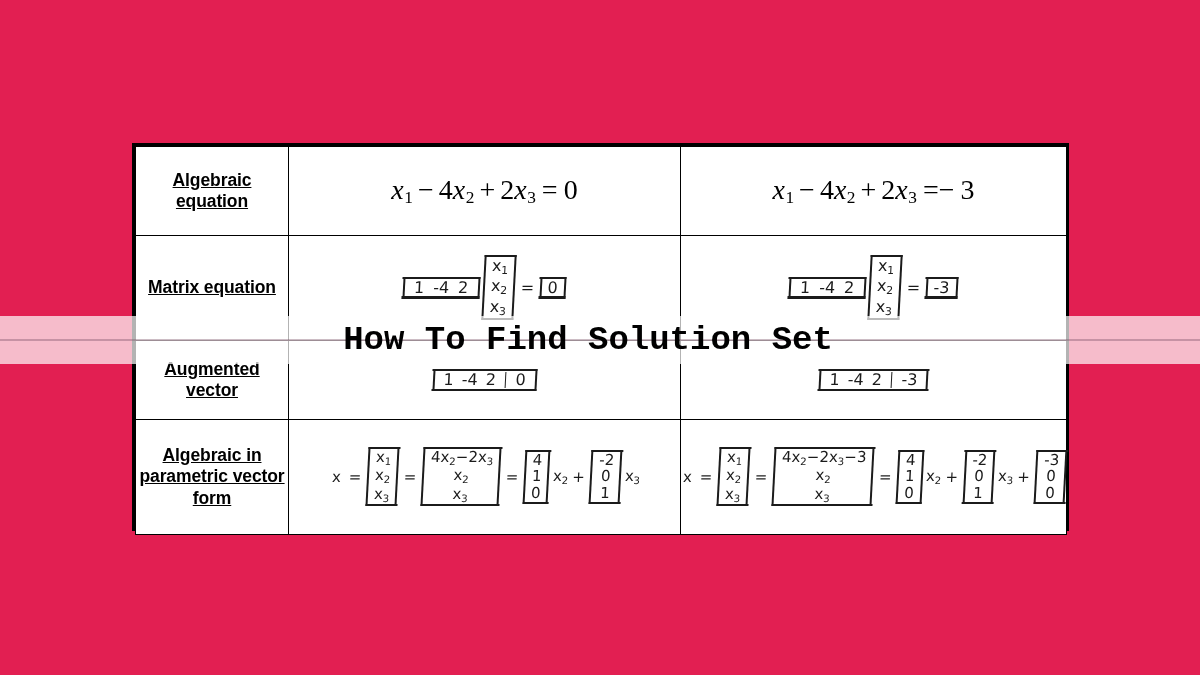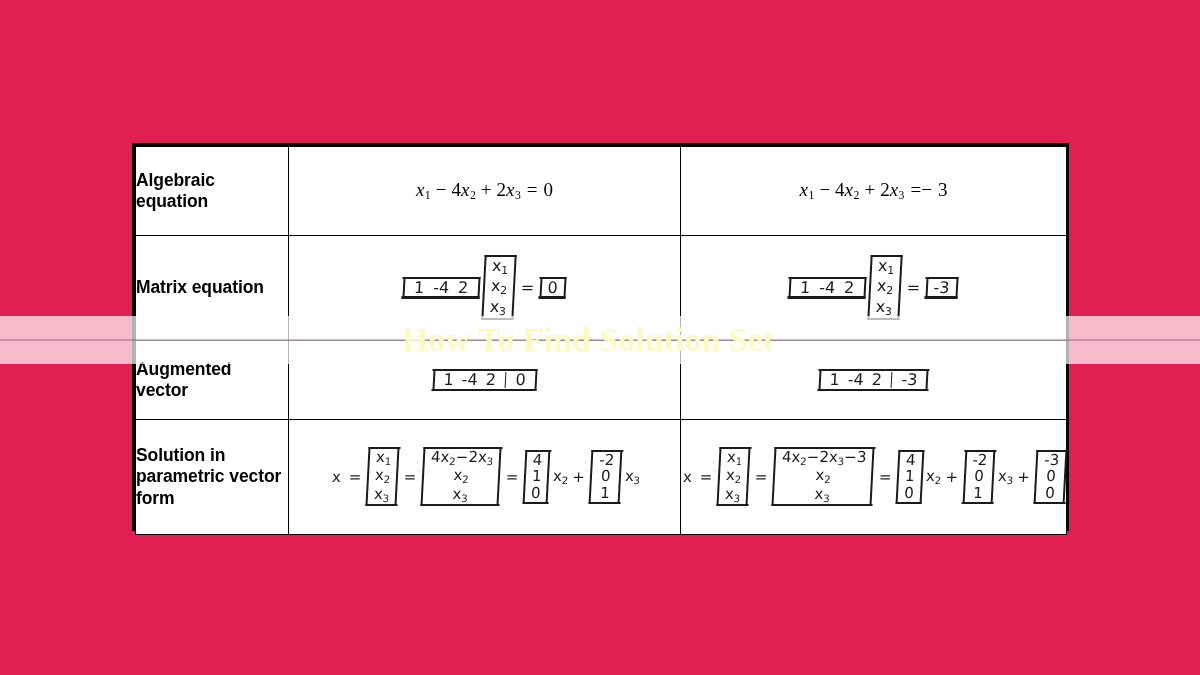"Algebraic equation" .label-cell { text-align: none -> center; text-decoration: none -> underline }
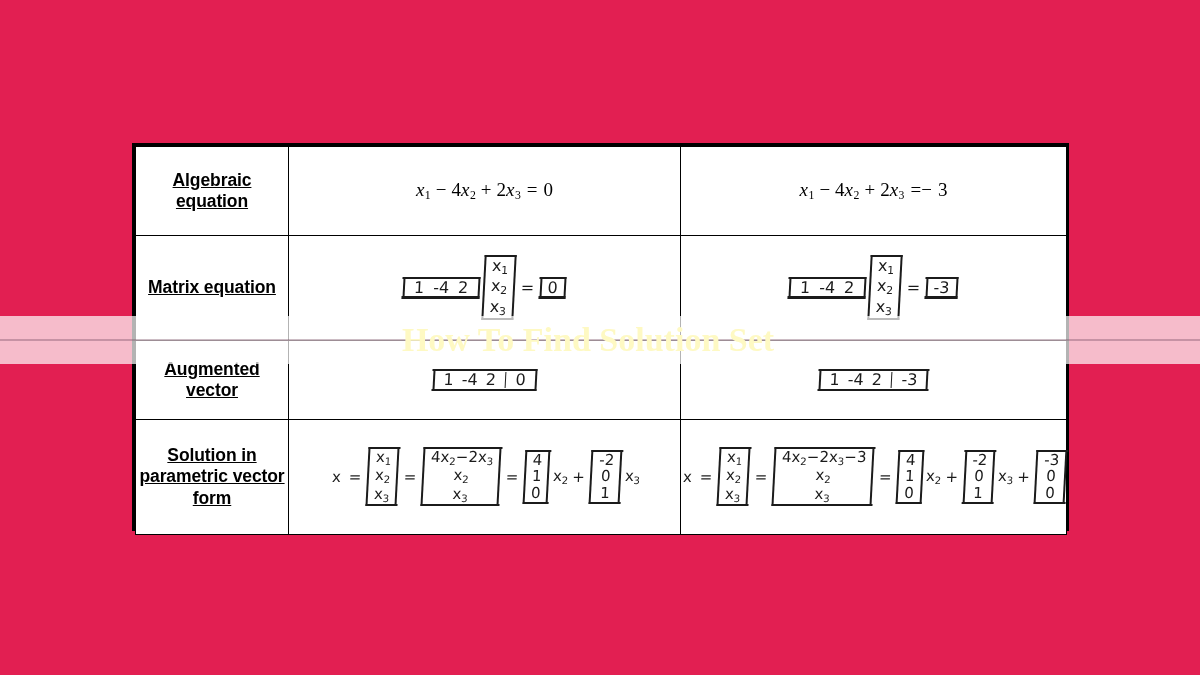"x1 − 4x2 + 2x3" .algebraic { font-size: 19px -> 28px }
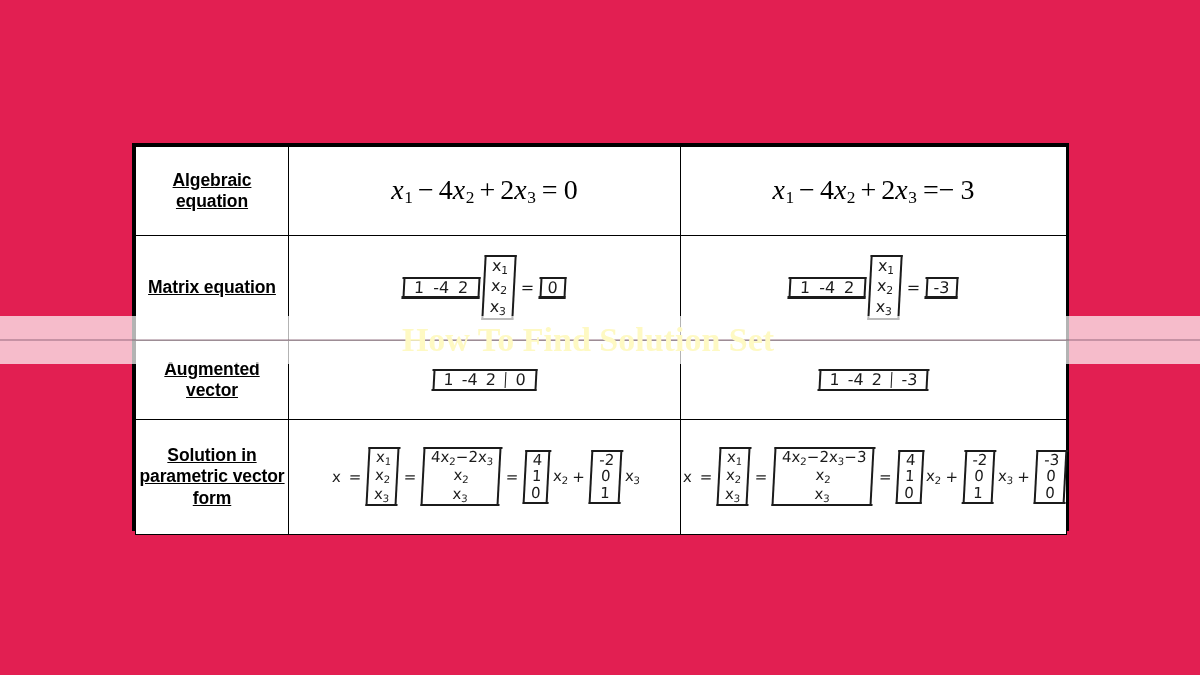"How To Find Solution Set" #banner-title { color: #fef9c3 -> #000000; font-family: Liberation Serif, serif -> Liberation Mono, monospace }
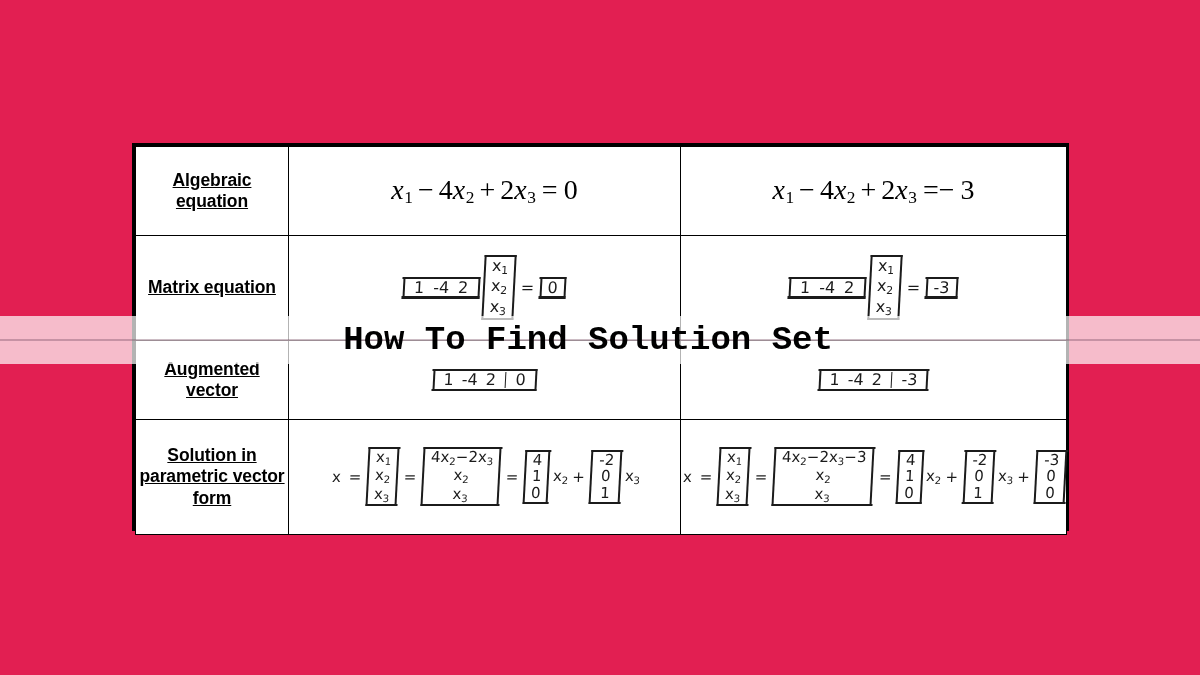"Solution in parametric vector form" td.label-cell { text: Solution -> Algebraic }
